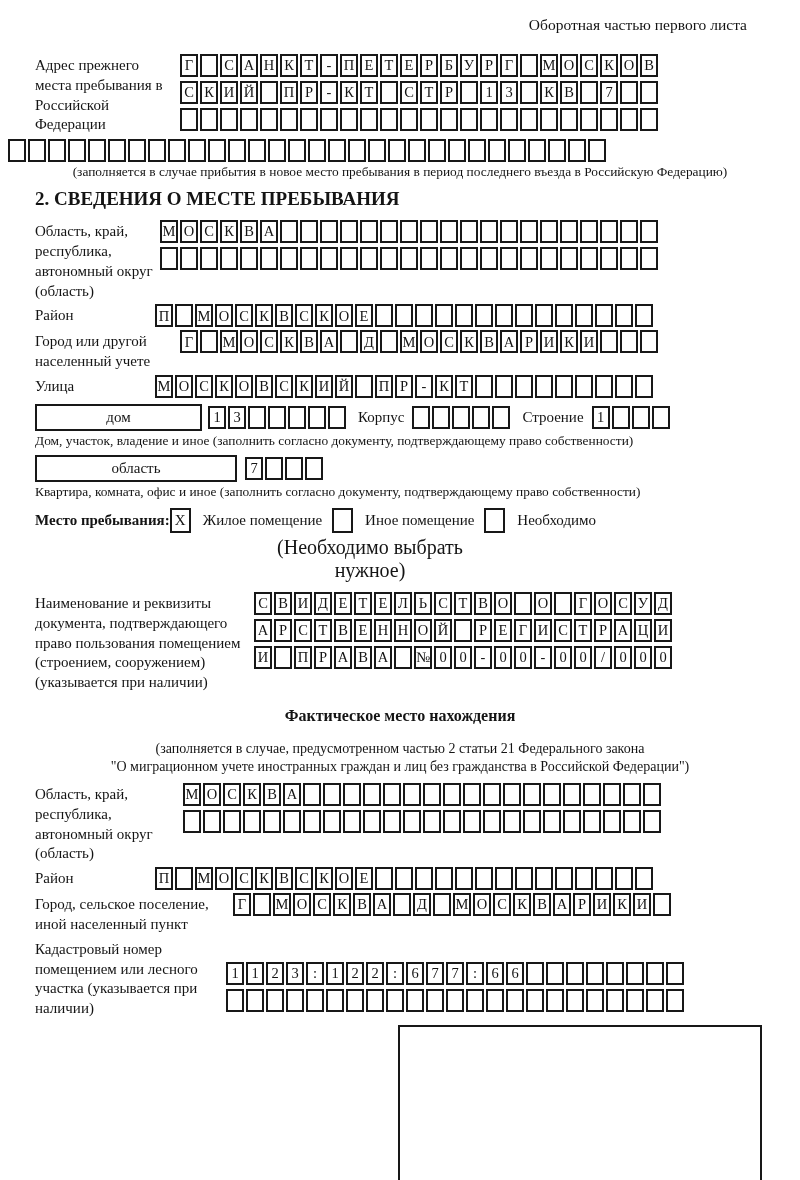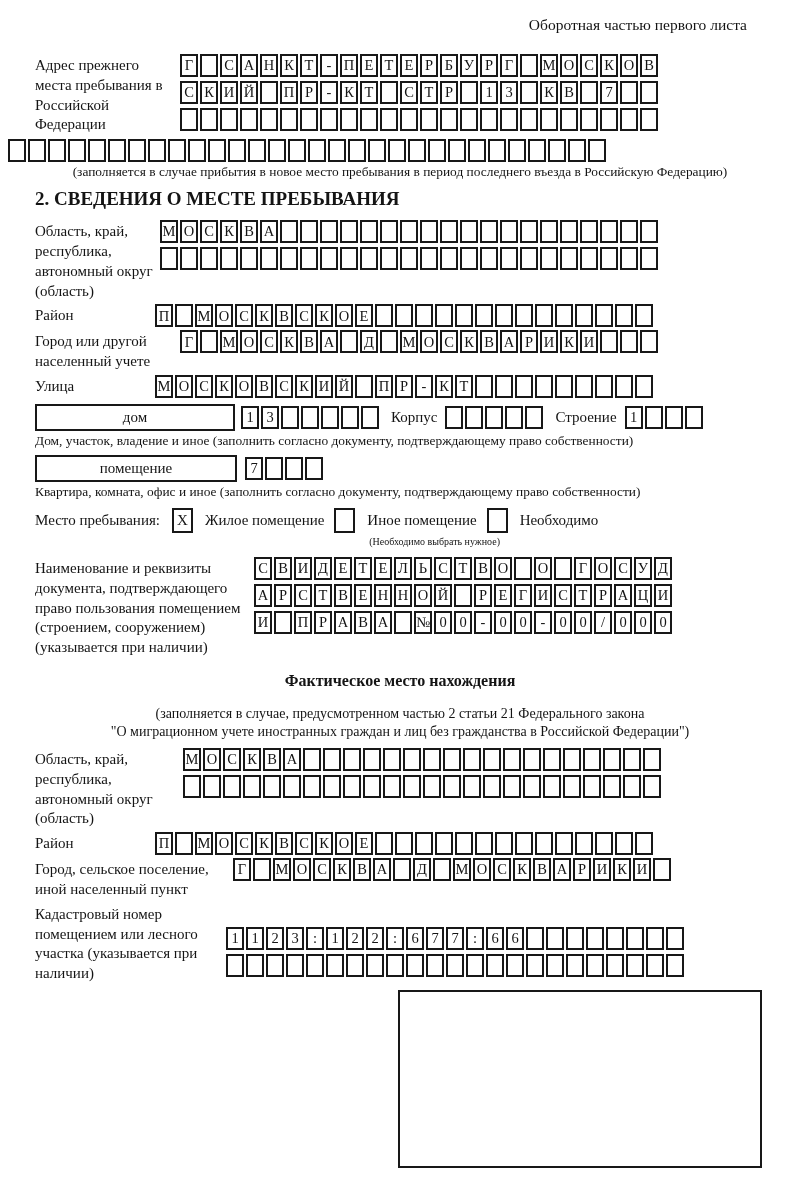"дом" .box168 { width: 200px -> 167px }
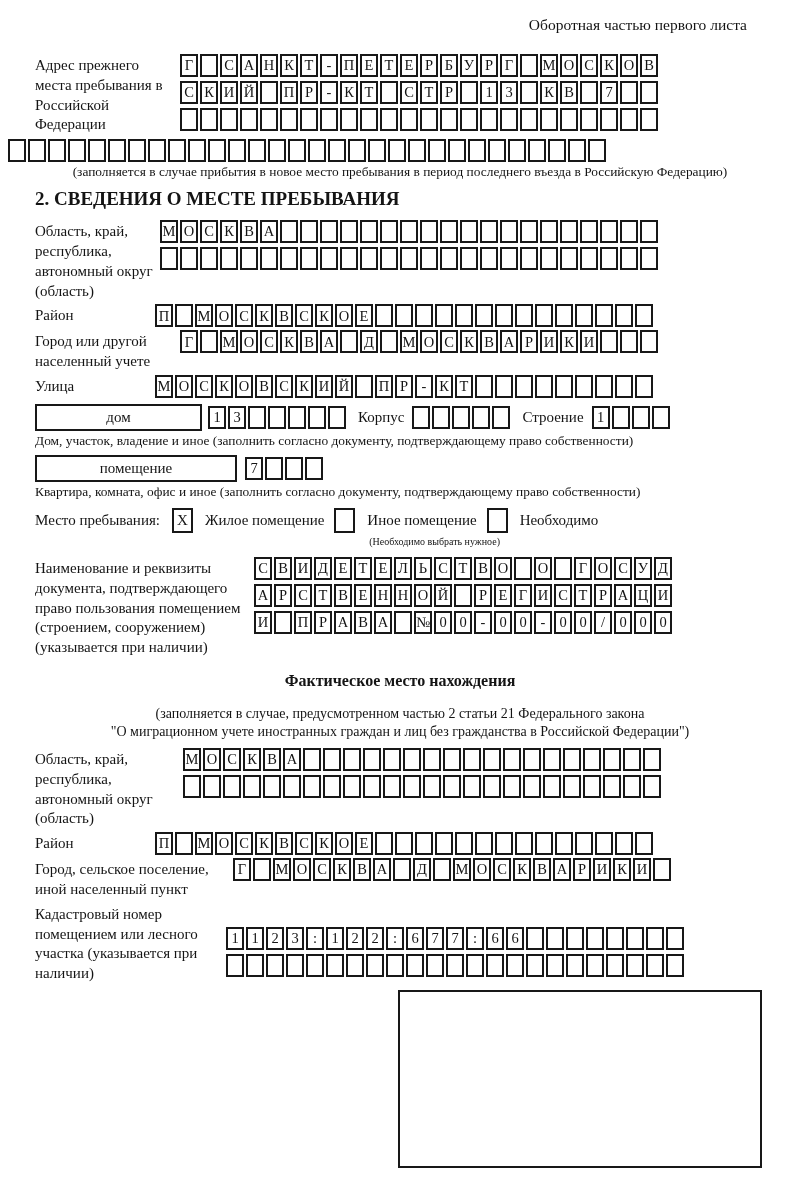"помещение" div.labelbox { text: помещение -> область }
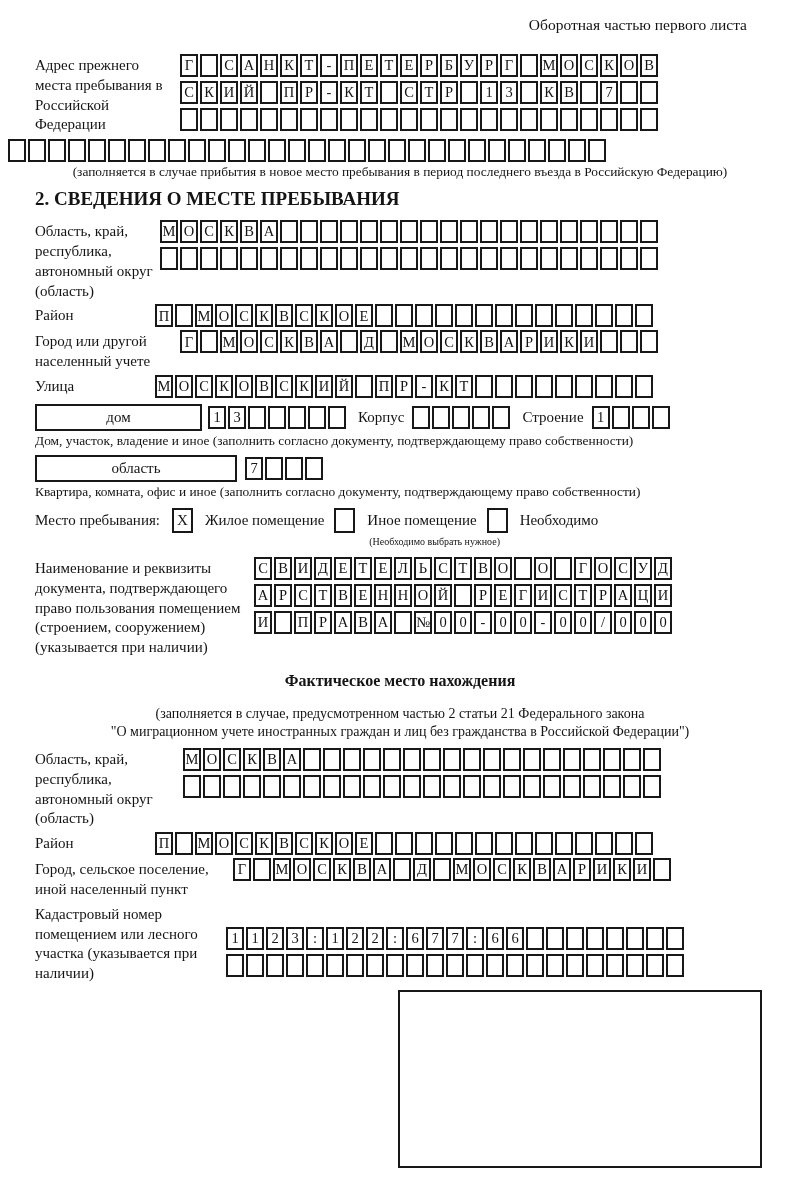"Место пребывания:" .mesto .lead { font-weight: none -> bold; padding-right: 12px -> 0 }
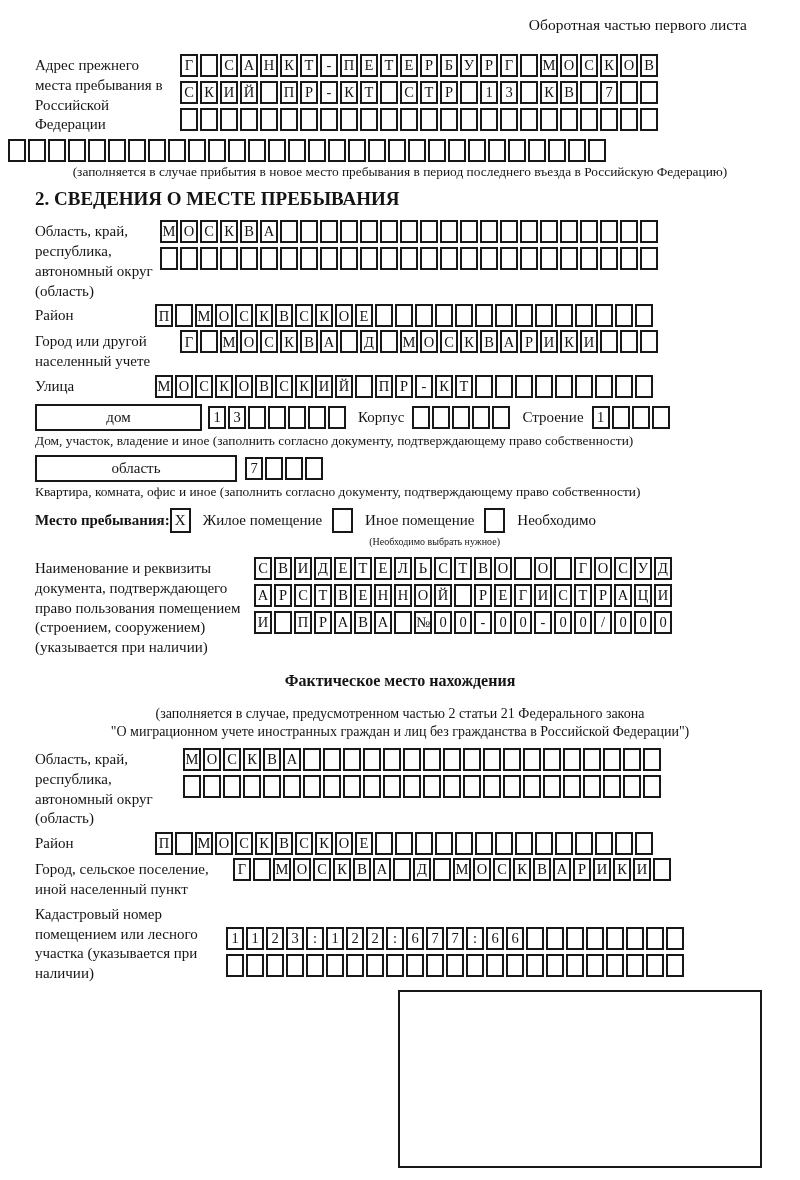"(Необходимо выбрать нужное)" .mesto-note { font-size: 10px -> 20px; text-align: right -> center }
